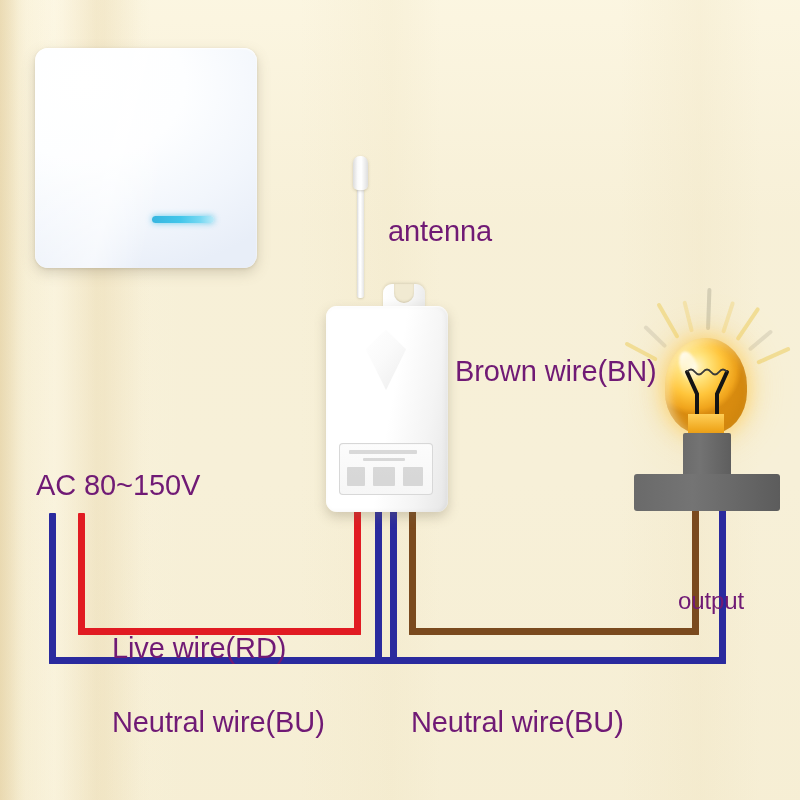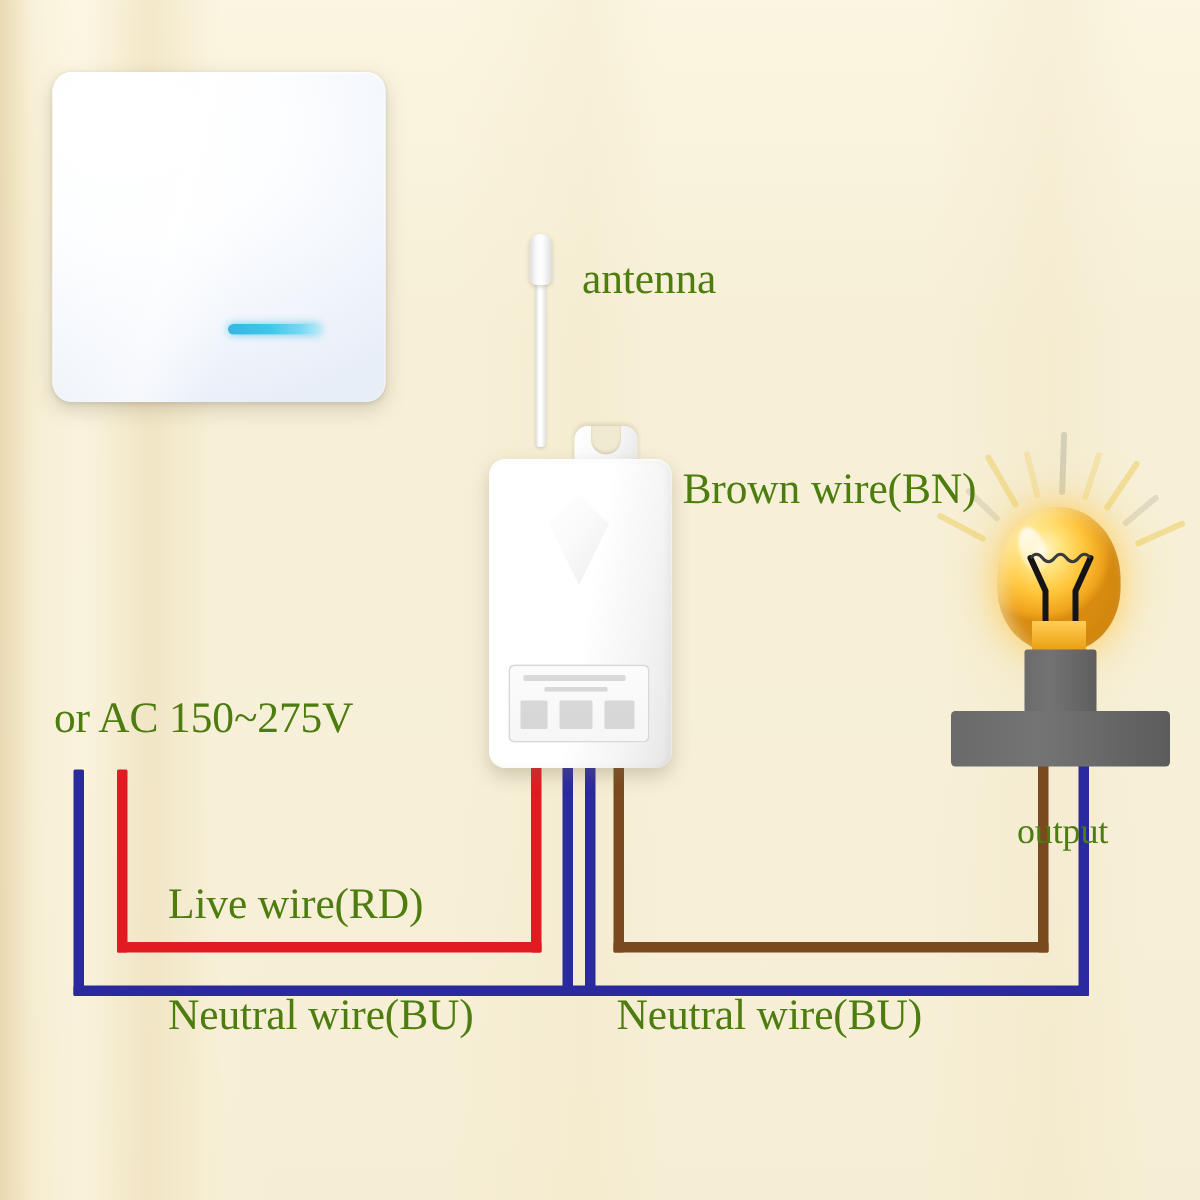"antenna" .label { color: #4d7c0f -> #701a75; font-family: Liberation Serif, serif -> Liberation Sans, sans-serif; margin-top: none -> 45px }
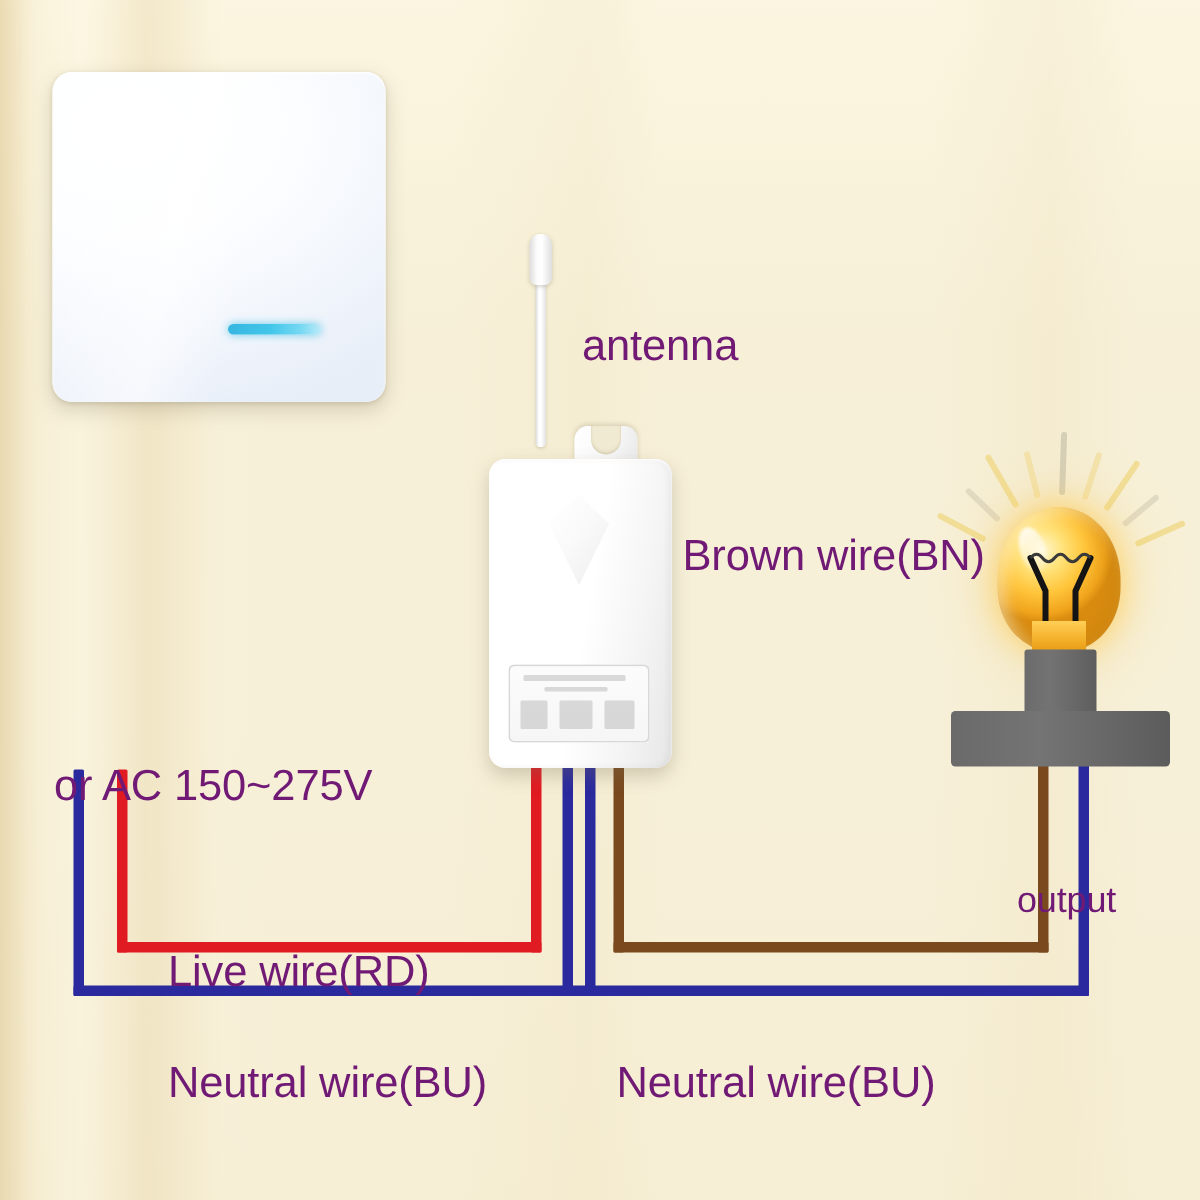"AC 80~150V" div.label { html: none -> <div>AC 80~150V</div> }
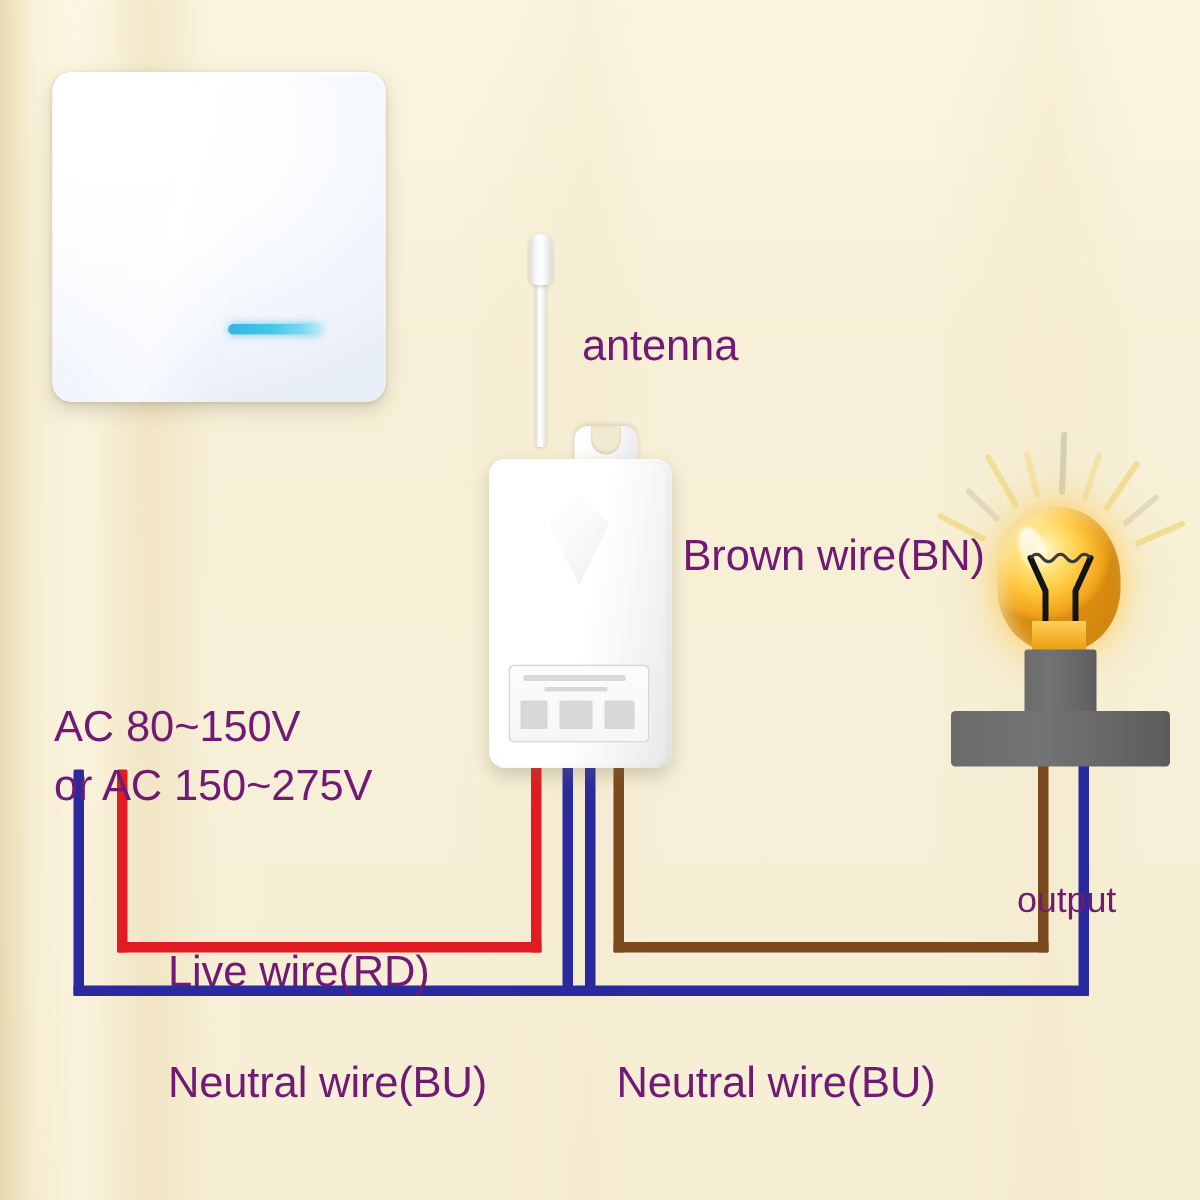"or AC 150~275V" div.label { html: <div>or AC 150~275V</div> -> none }
